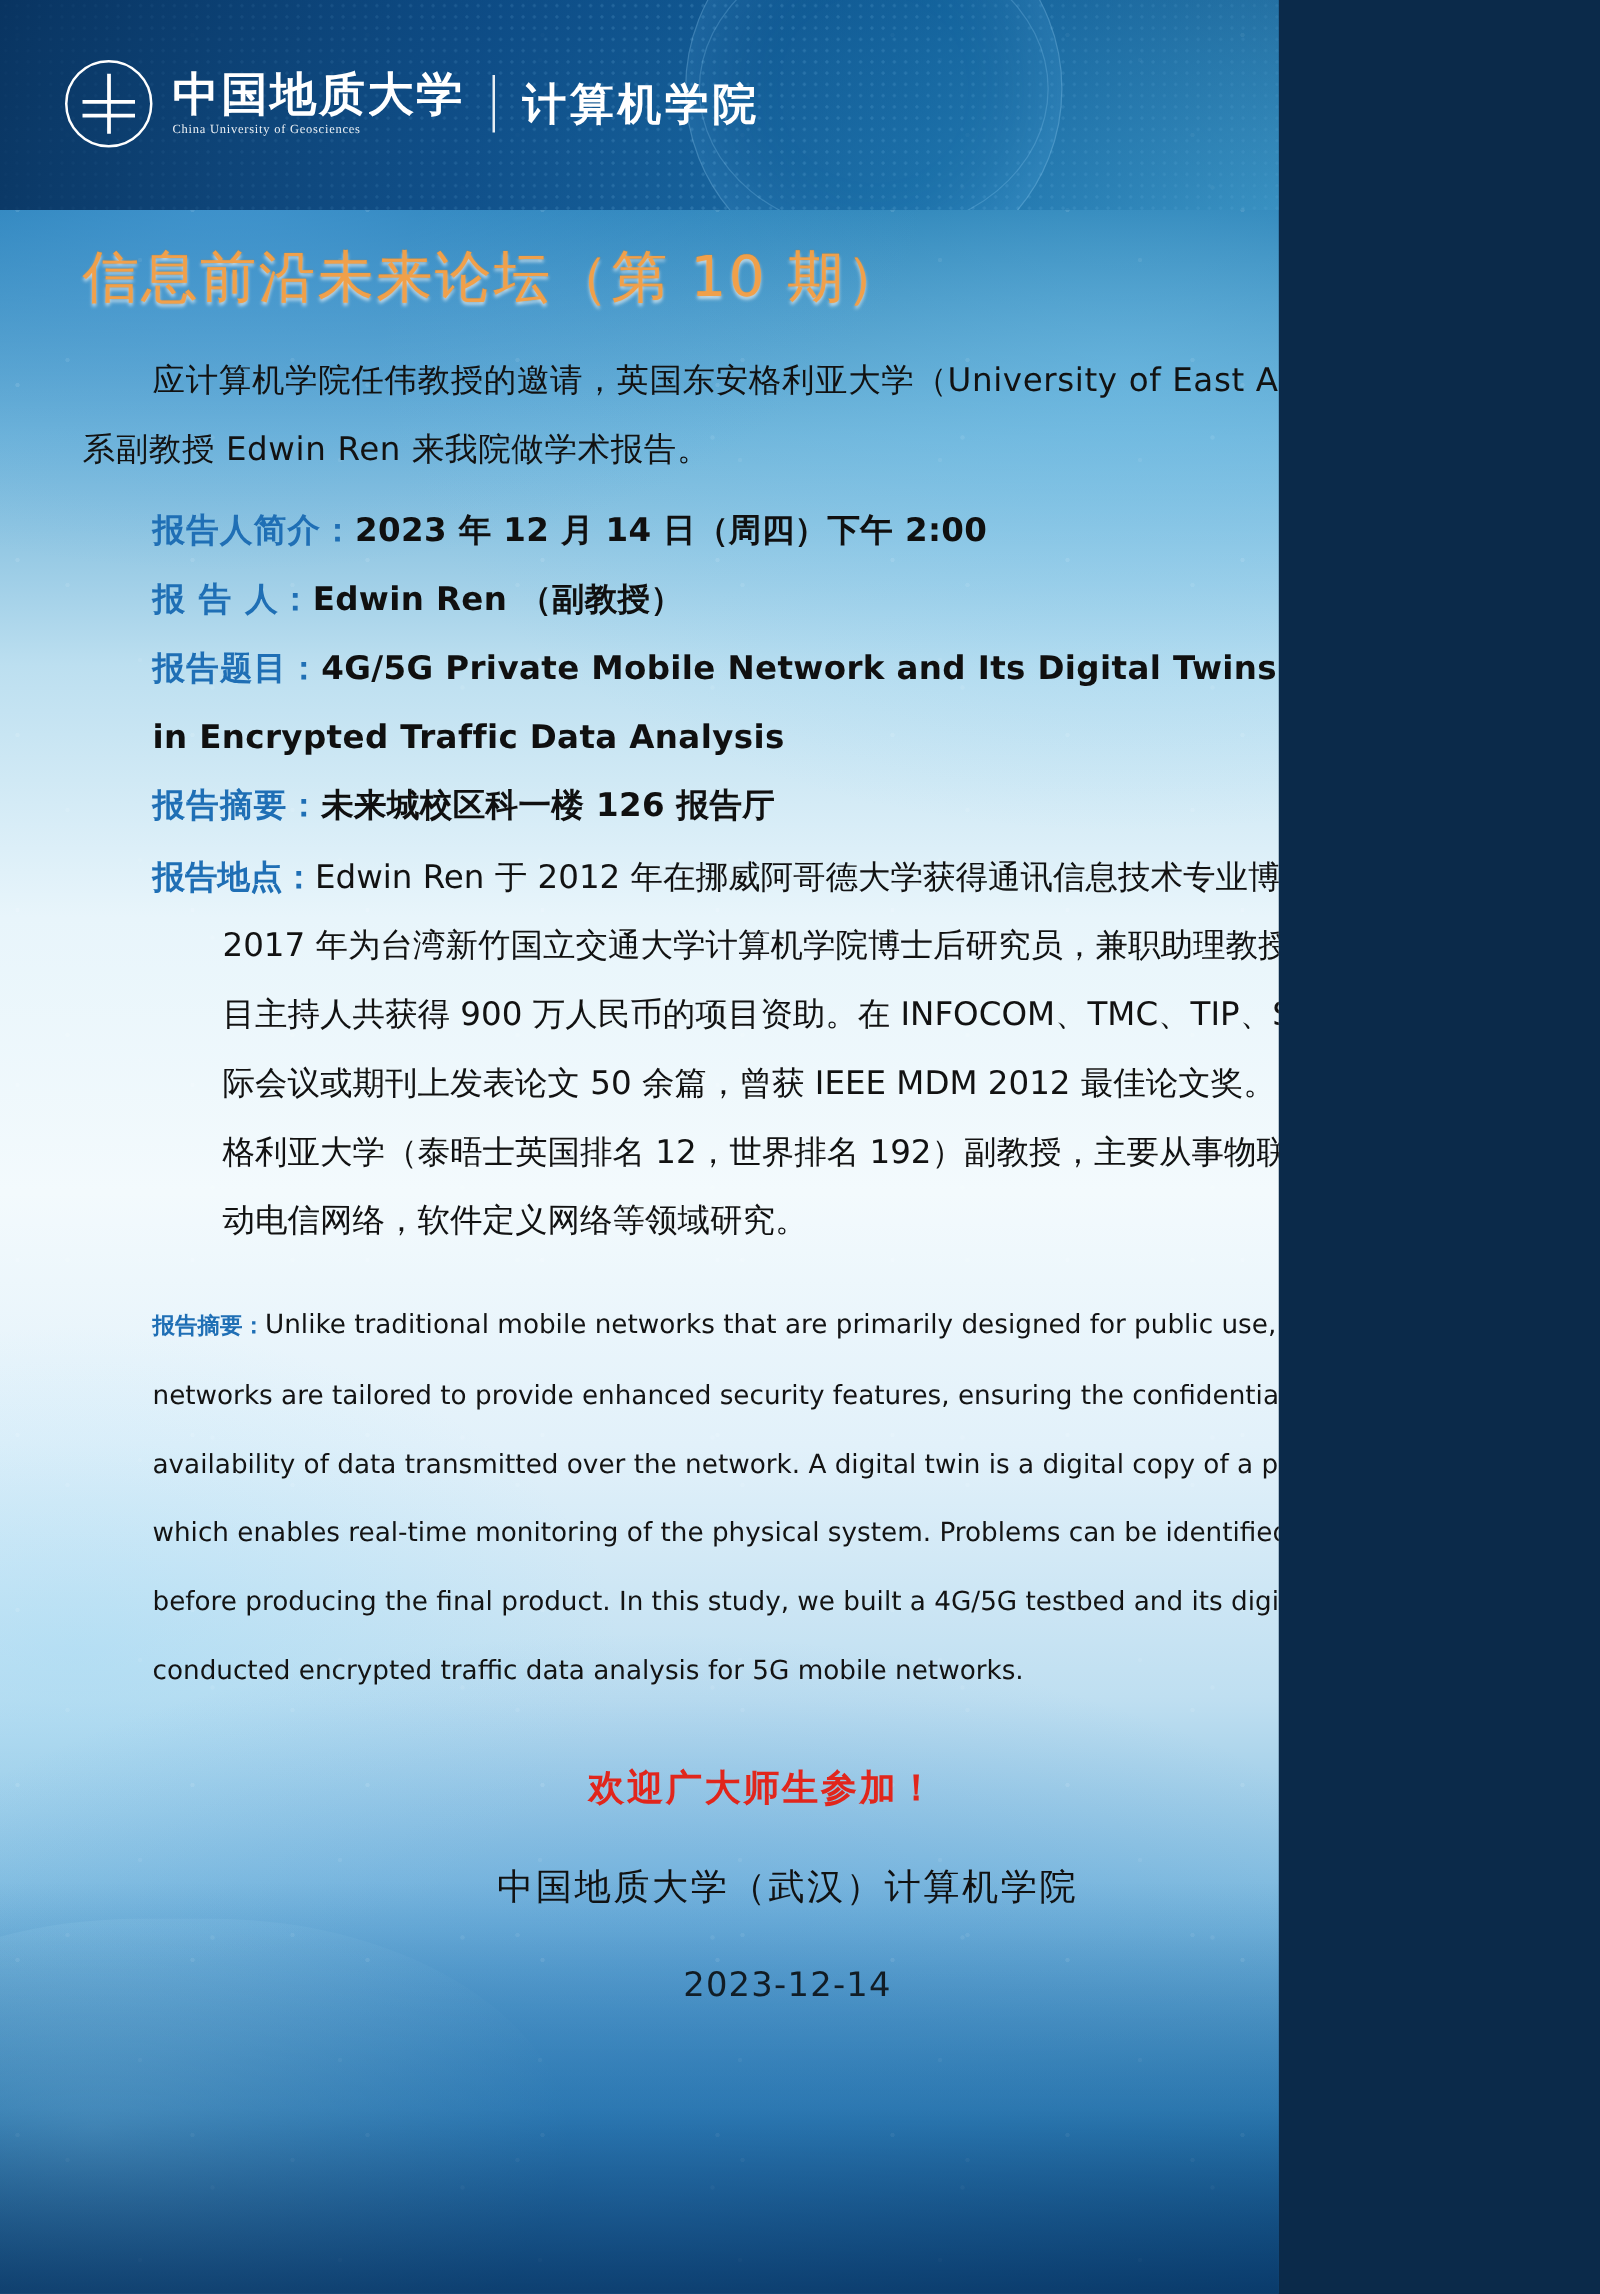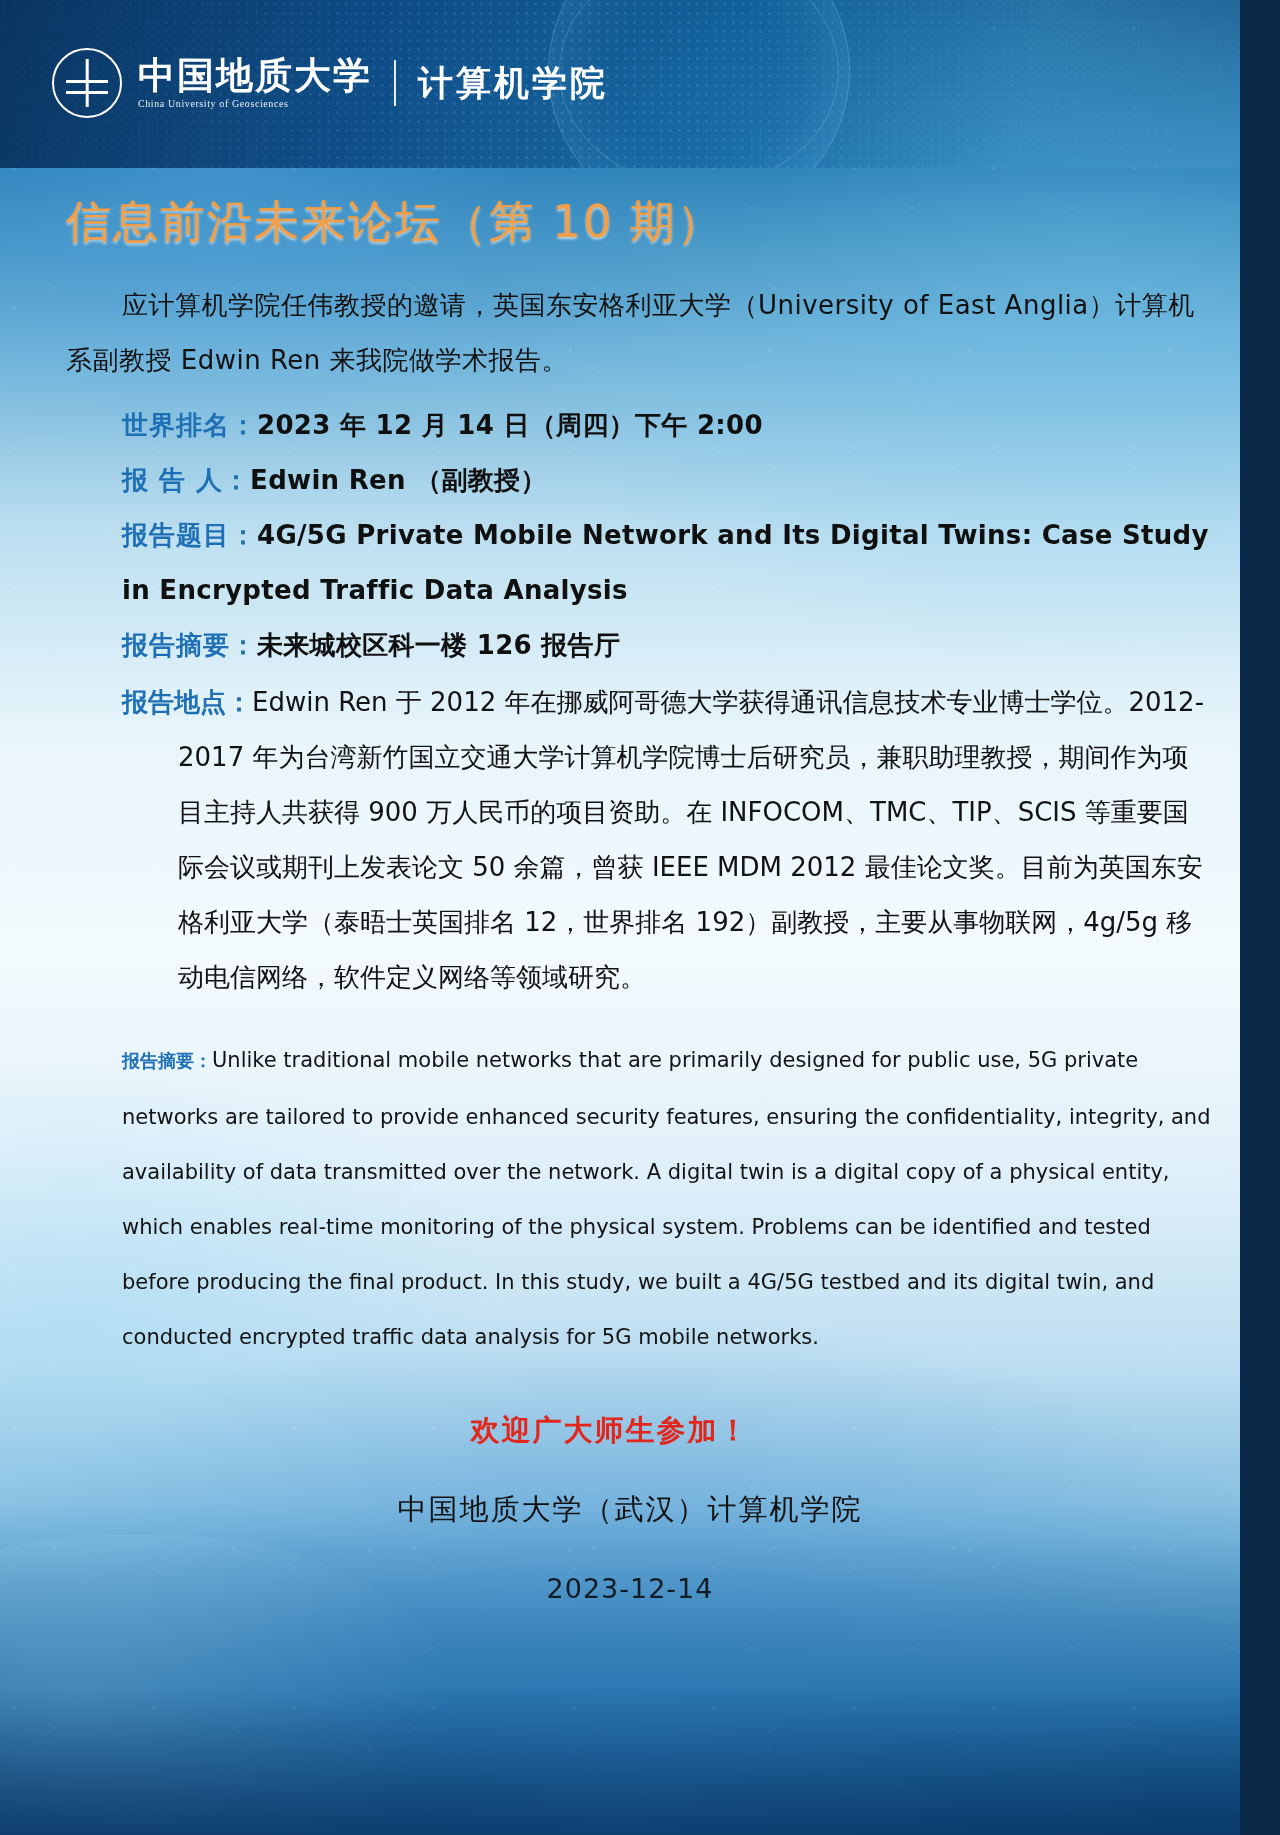"中国地质大学" #poster { width: 1240px -> 1023px }
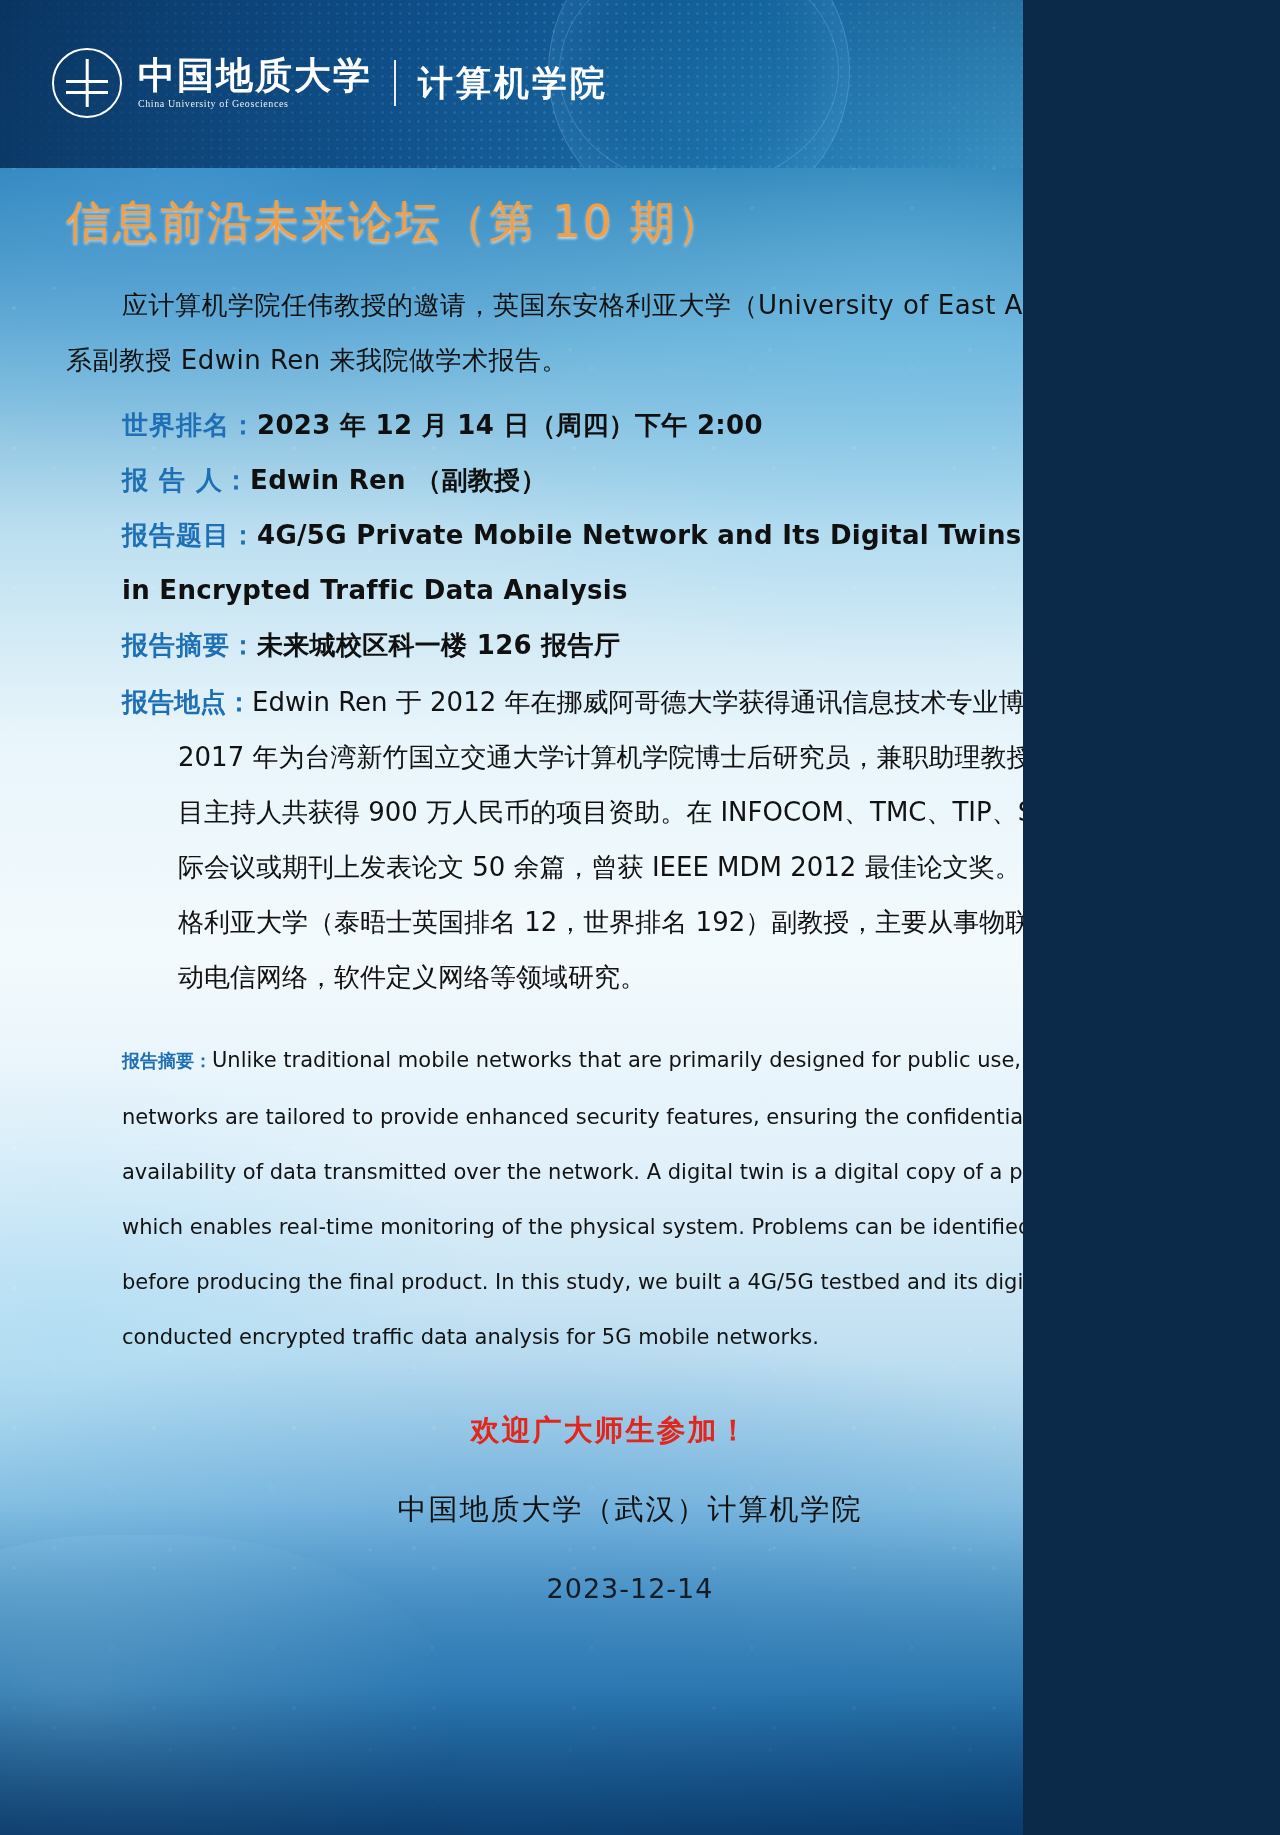"世界排名：" span.label { text: 世界排名 -> 报告人简介 }
